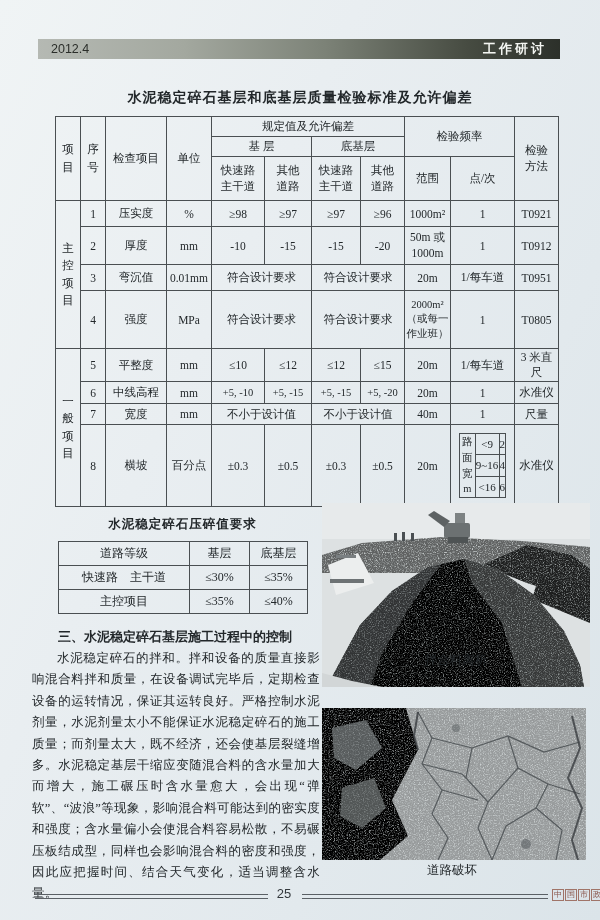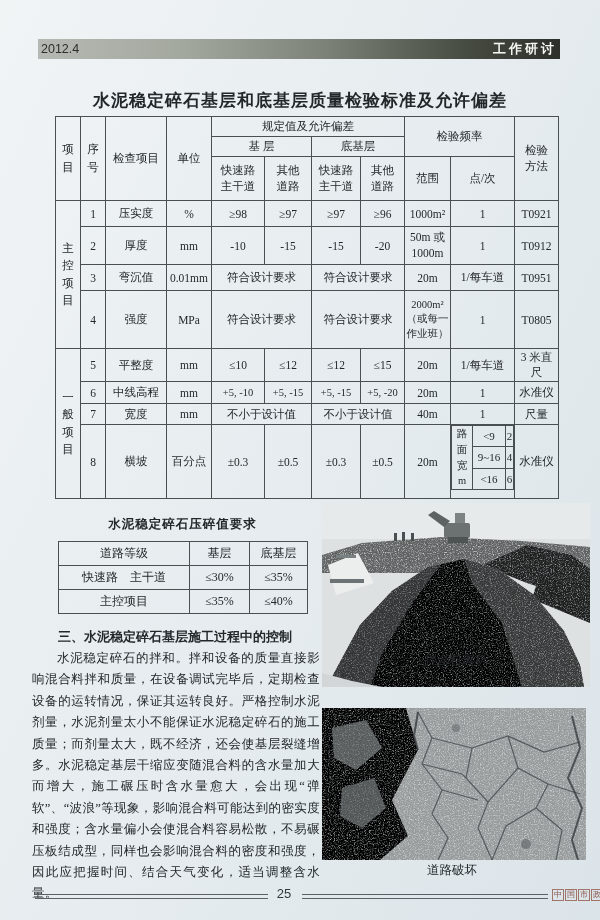"2012.4" .header-bar { padding: 0 3px -> 0 13px }
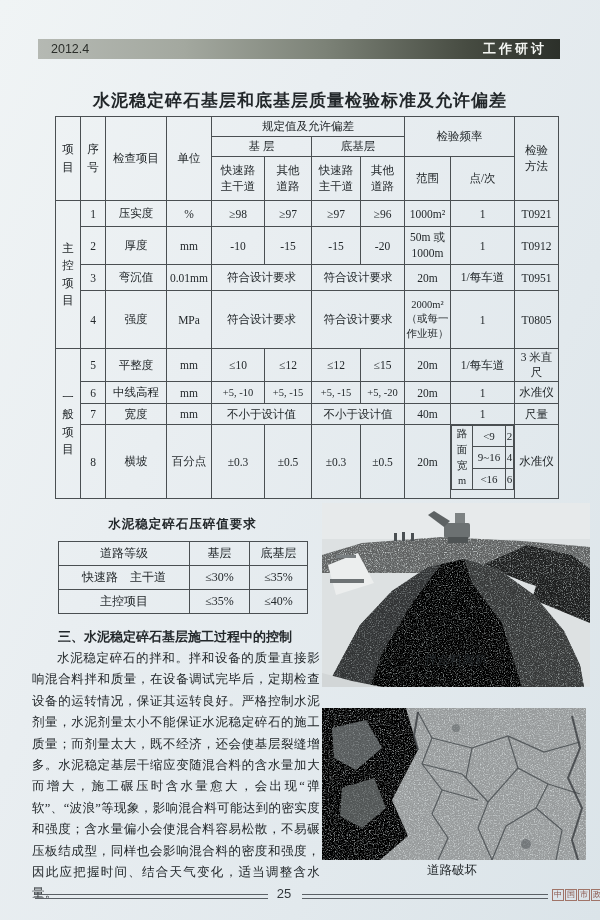"水泥稳定碎石基层和底基层质量检验标准及允许偏差" .doc-title { font-size: 17px -> 14px }
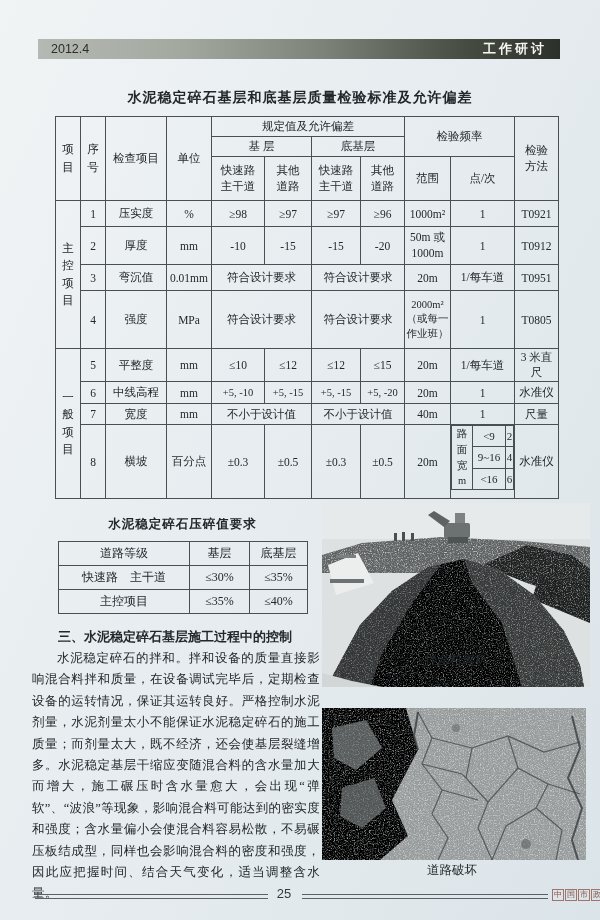"路面宽m" td.p0 { padding: 0 -> 8px }
